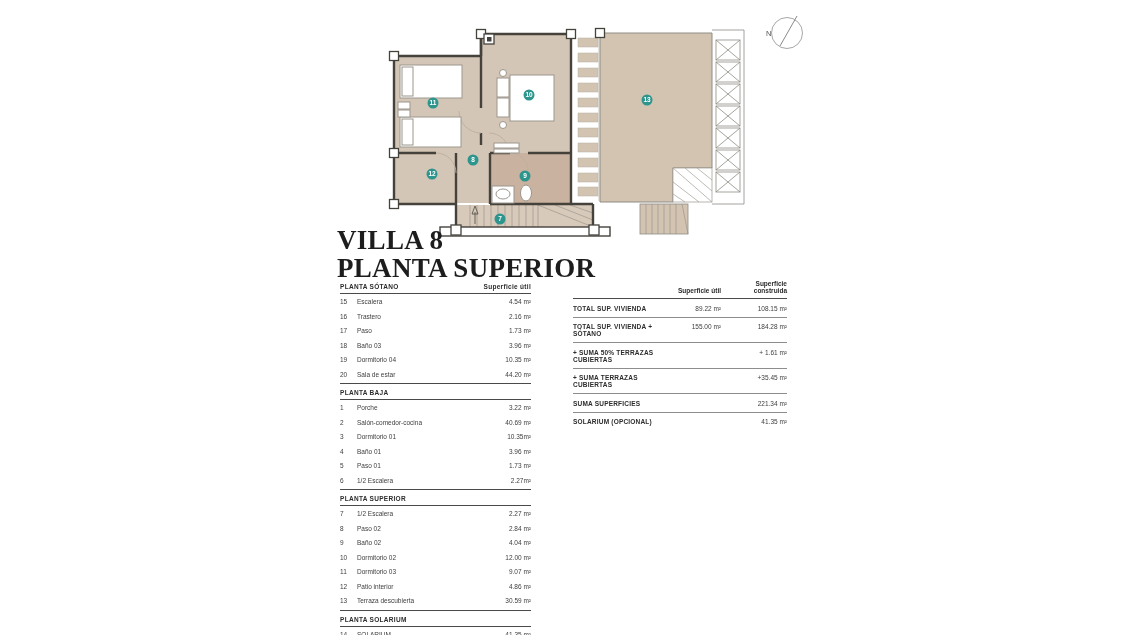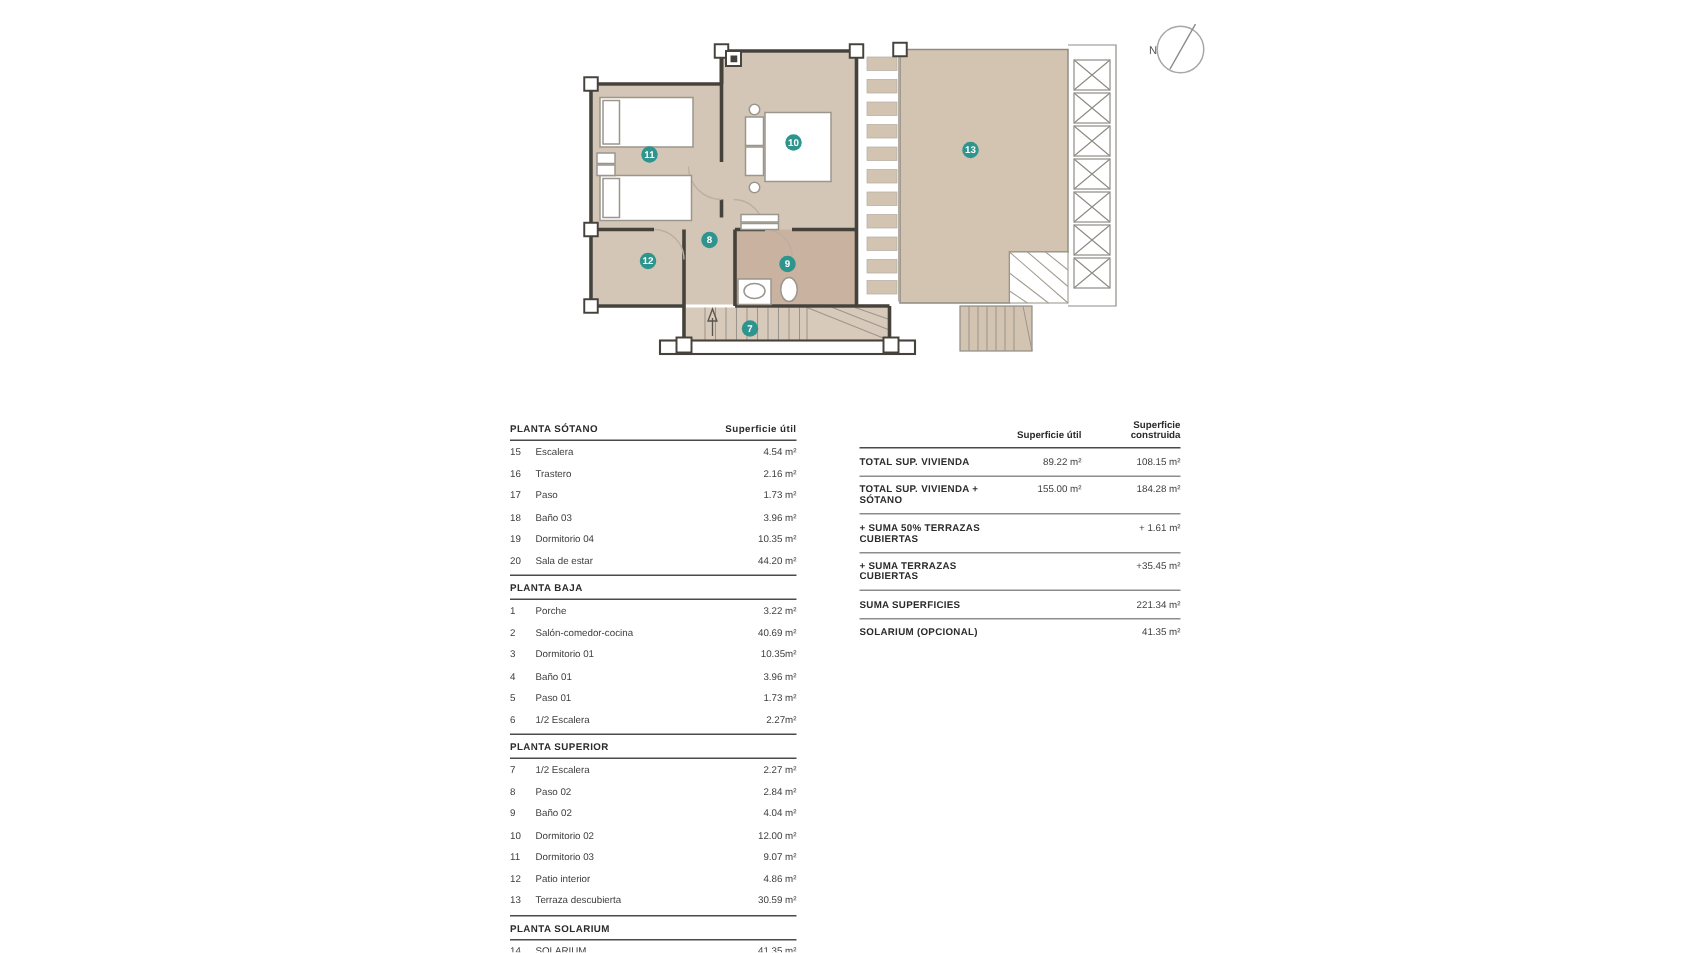"VILLA 8" div.sheet-title { html: none -> <div> <div>VILLA 8</div> <div>PLANTA SUPERIOR</div> </div> }
